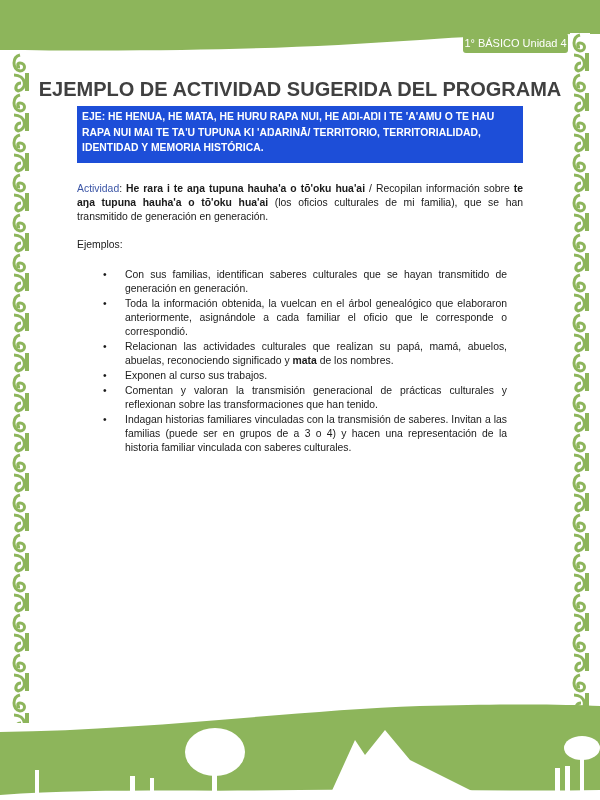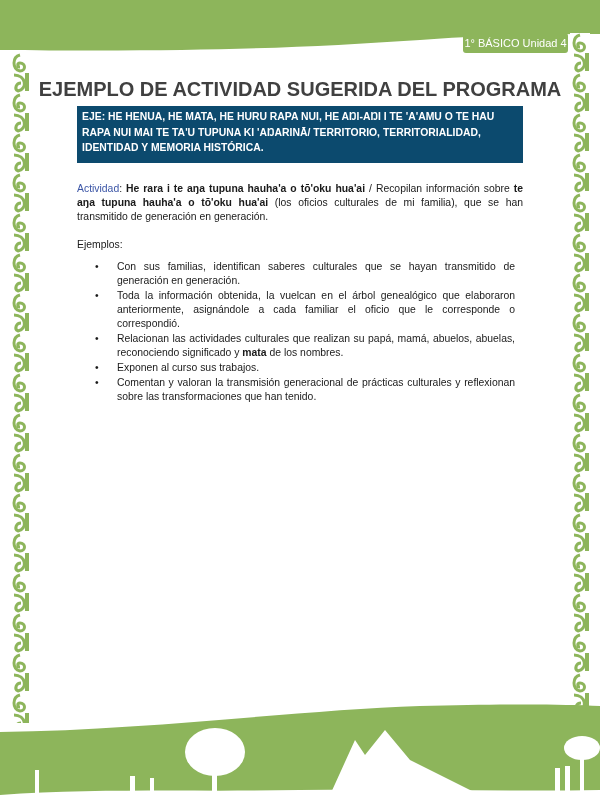"EJE: HE HENUA, HE MATA," .eje-box { background: #0c4a6e -> #1d4ed8 }
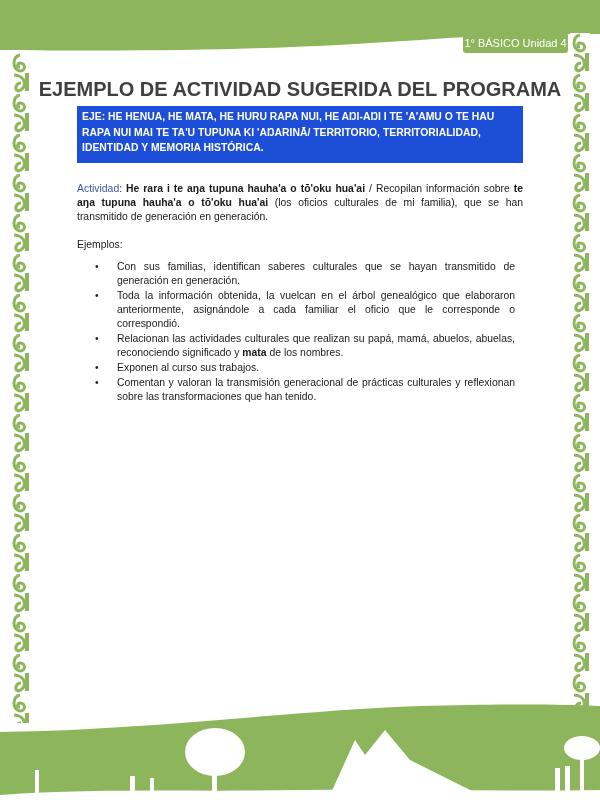"Con sus familias, identifican saberes" ul { margin: 8px -> 16px }
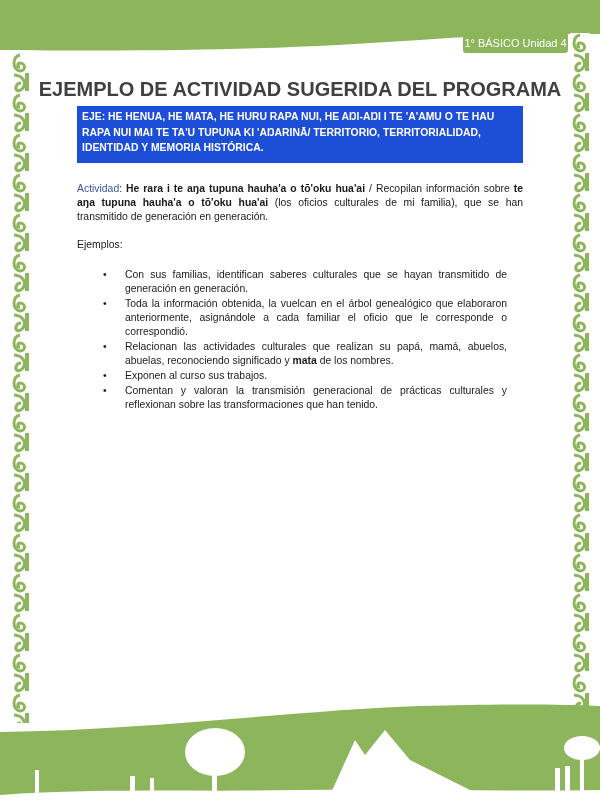"Indagan historias familiares vinculadas" li { html: none -> <li><span>Indagan historias familiares vinculadas con la transmisión de saberes. Invitan a las familias (puede ser en grupos de a 3 o 4) y hacen una representación de la historia familiar vinculada con saberes culturales.</span><span></span><span></span></li> }
